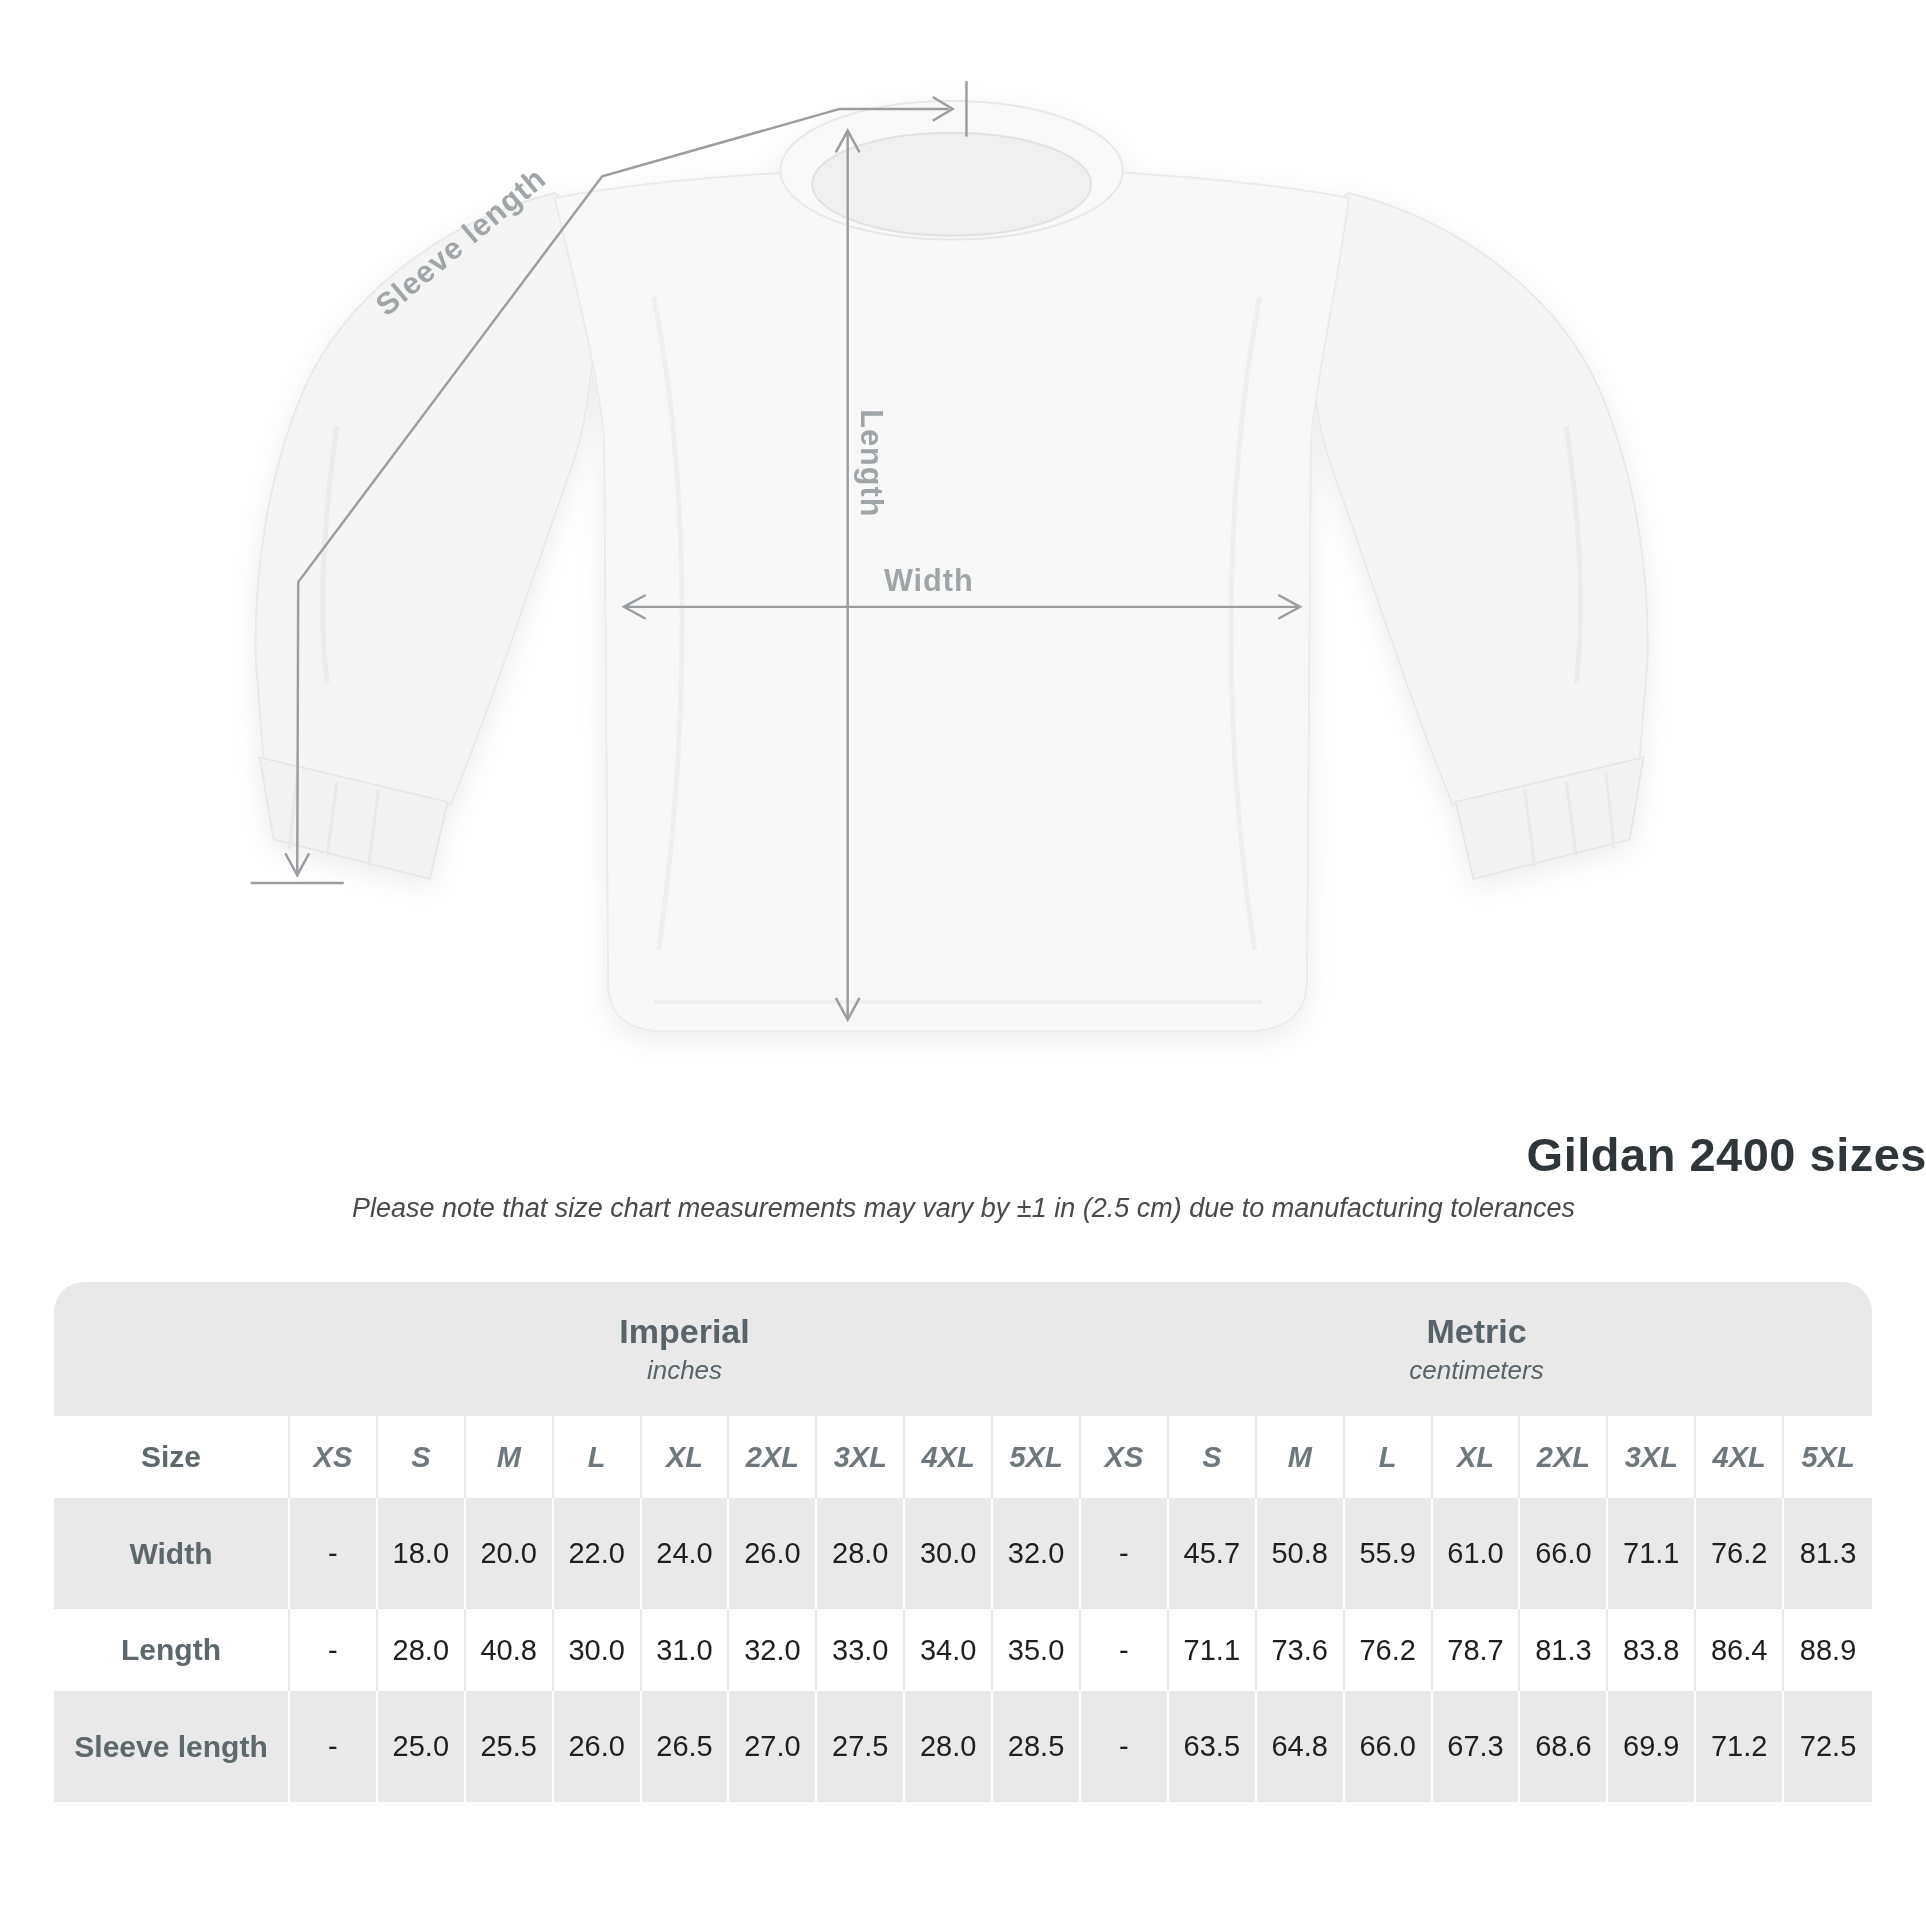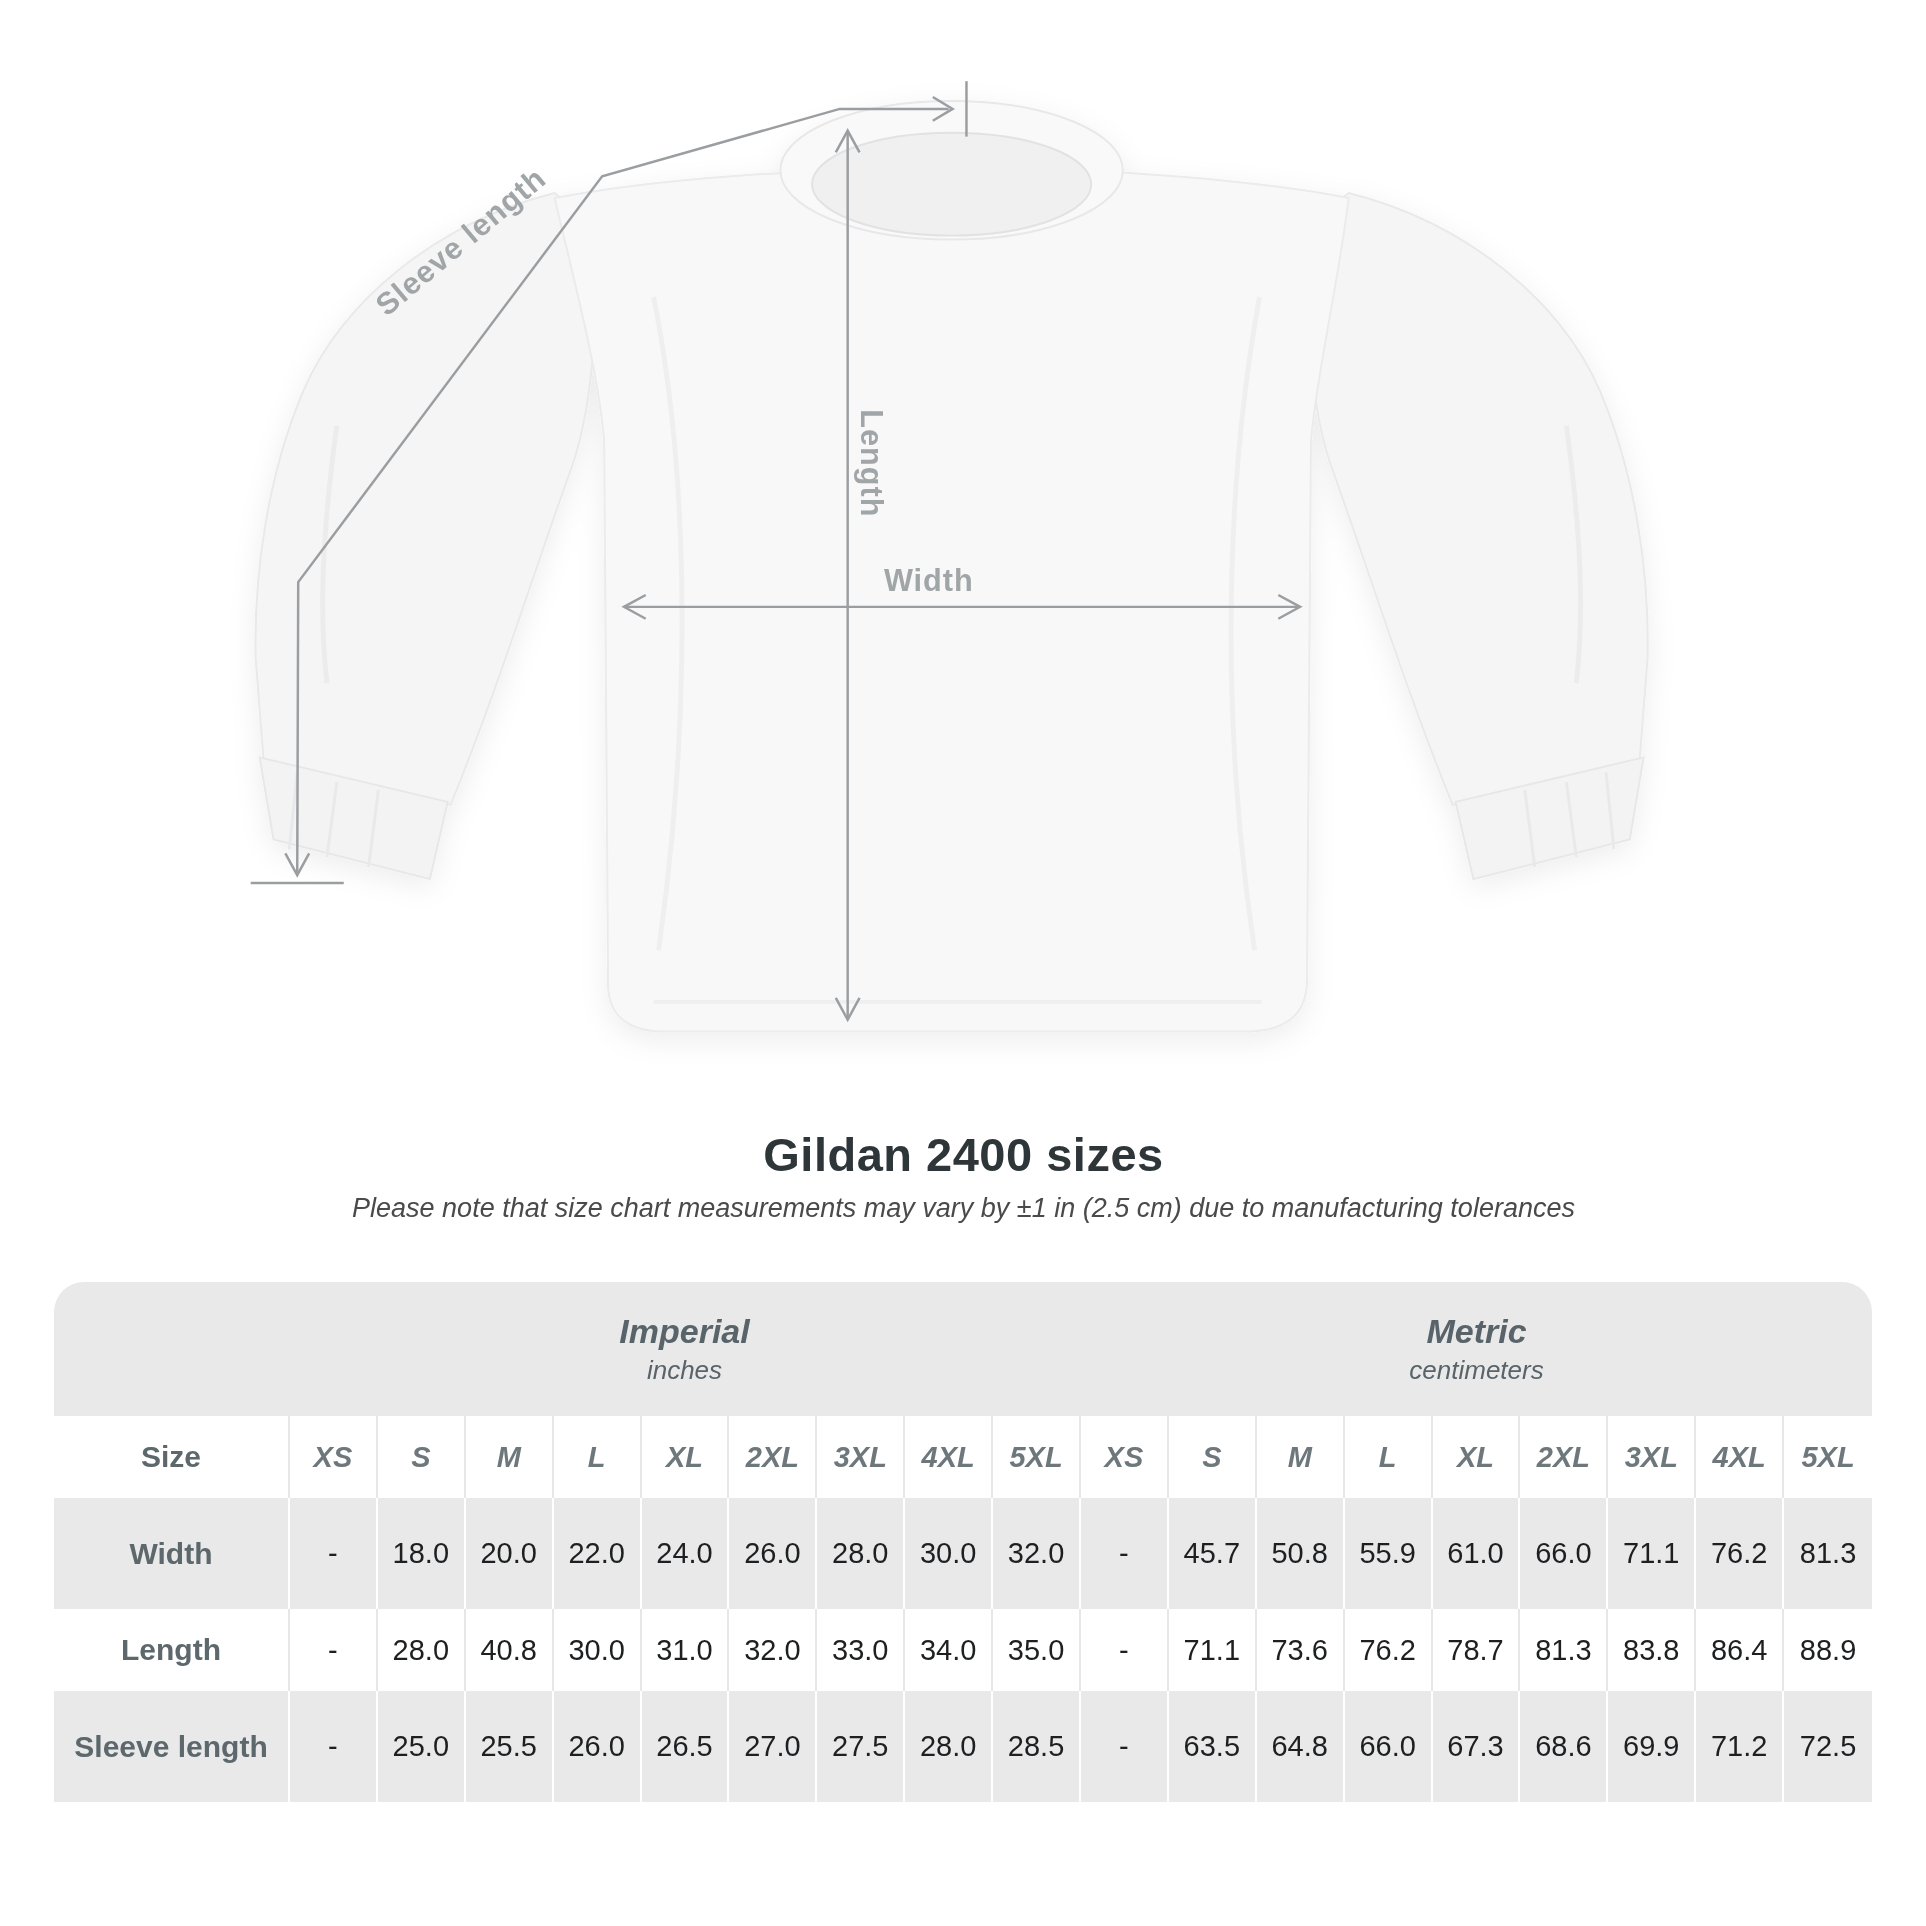"Gildan 2400 sizes" .title { text-align: center -> right }
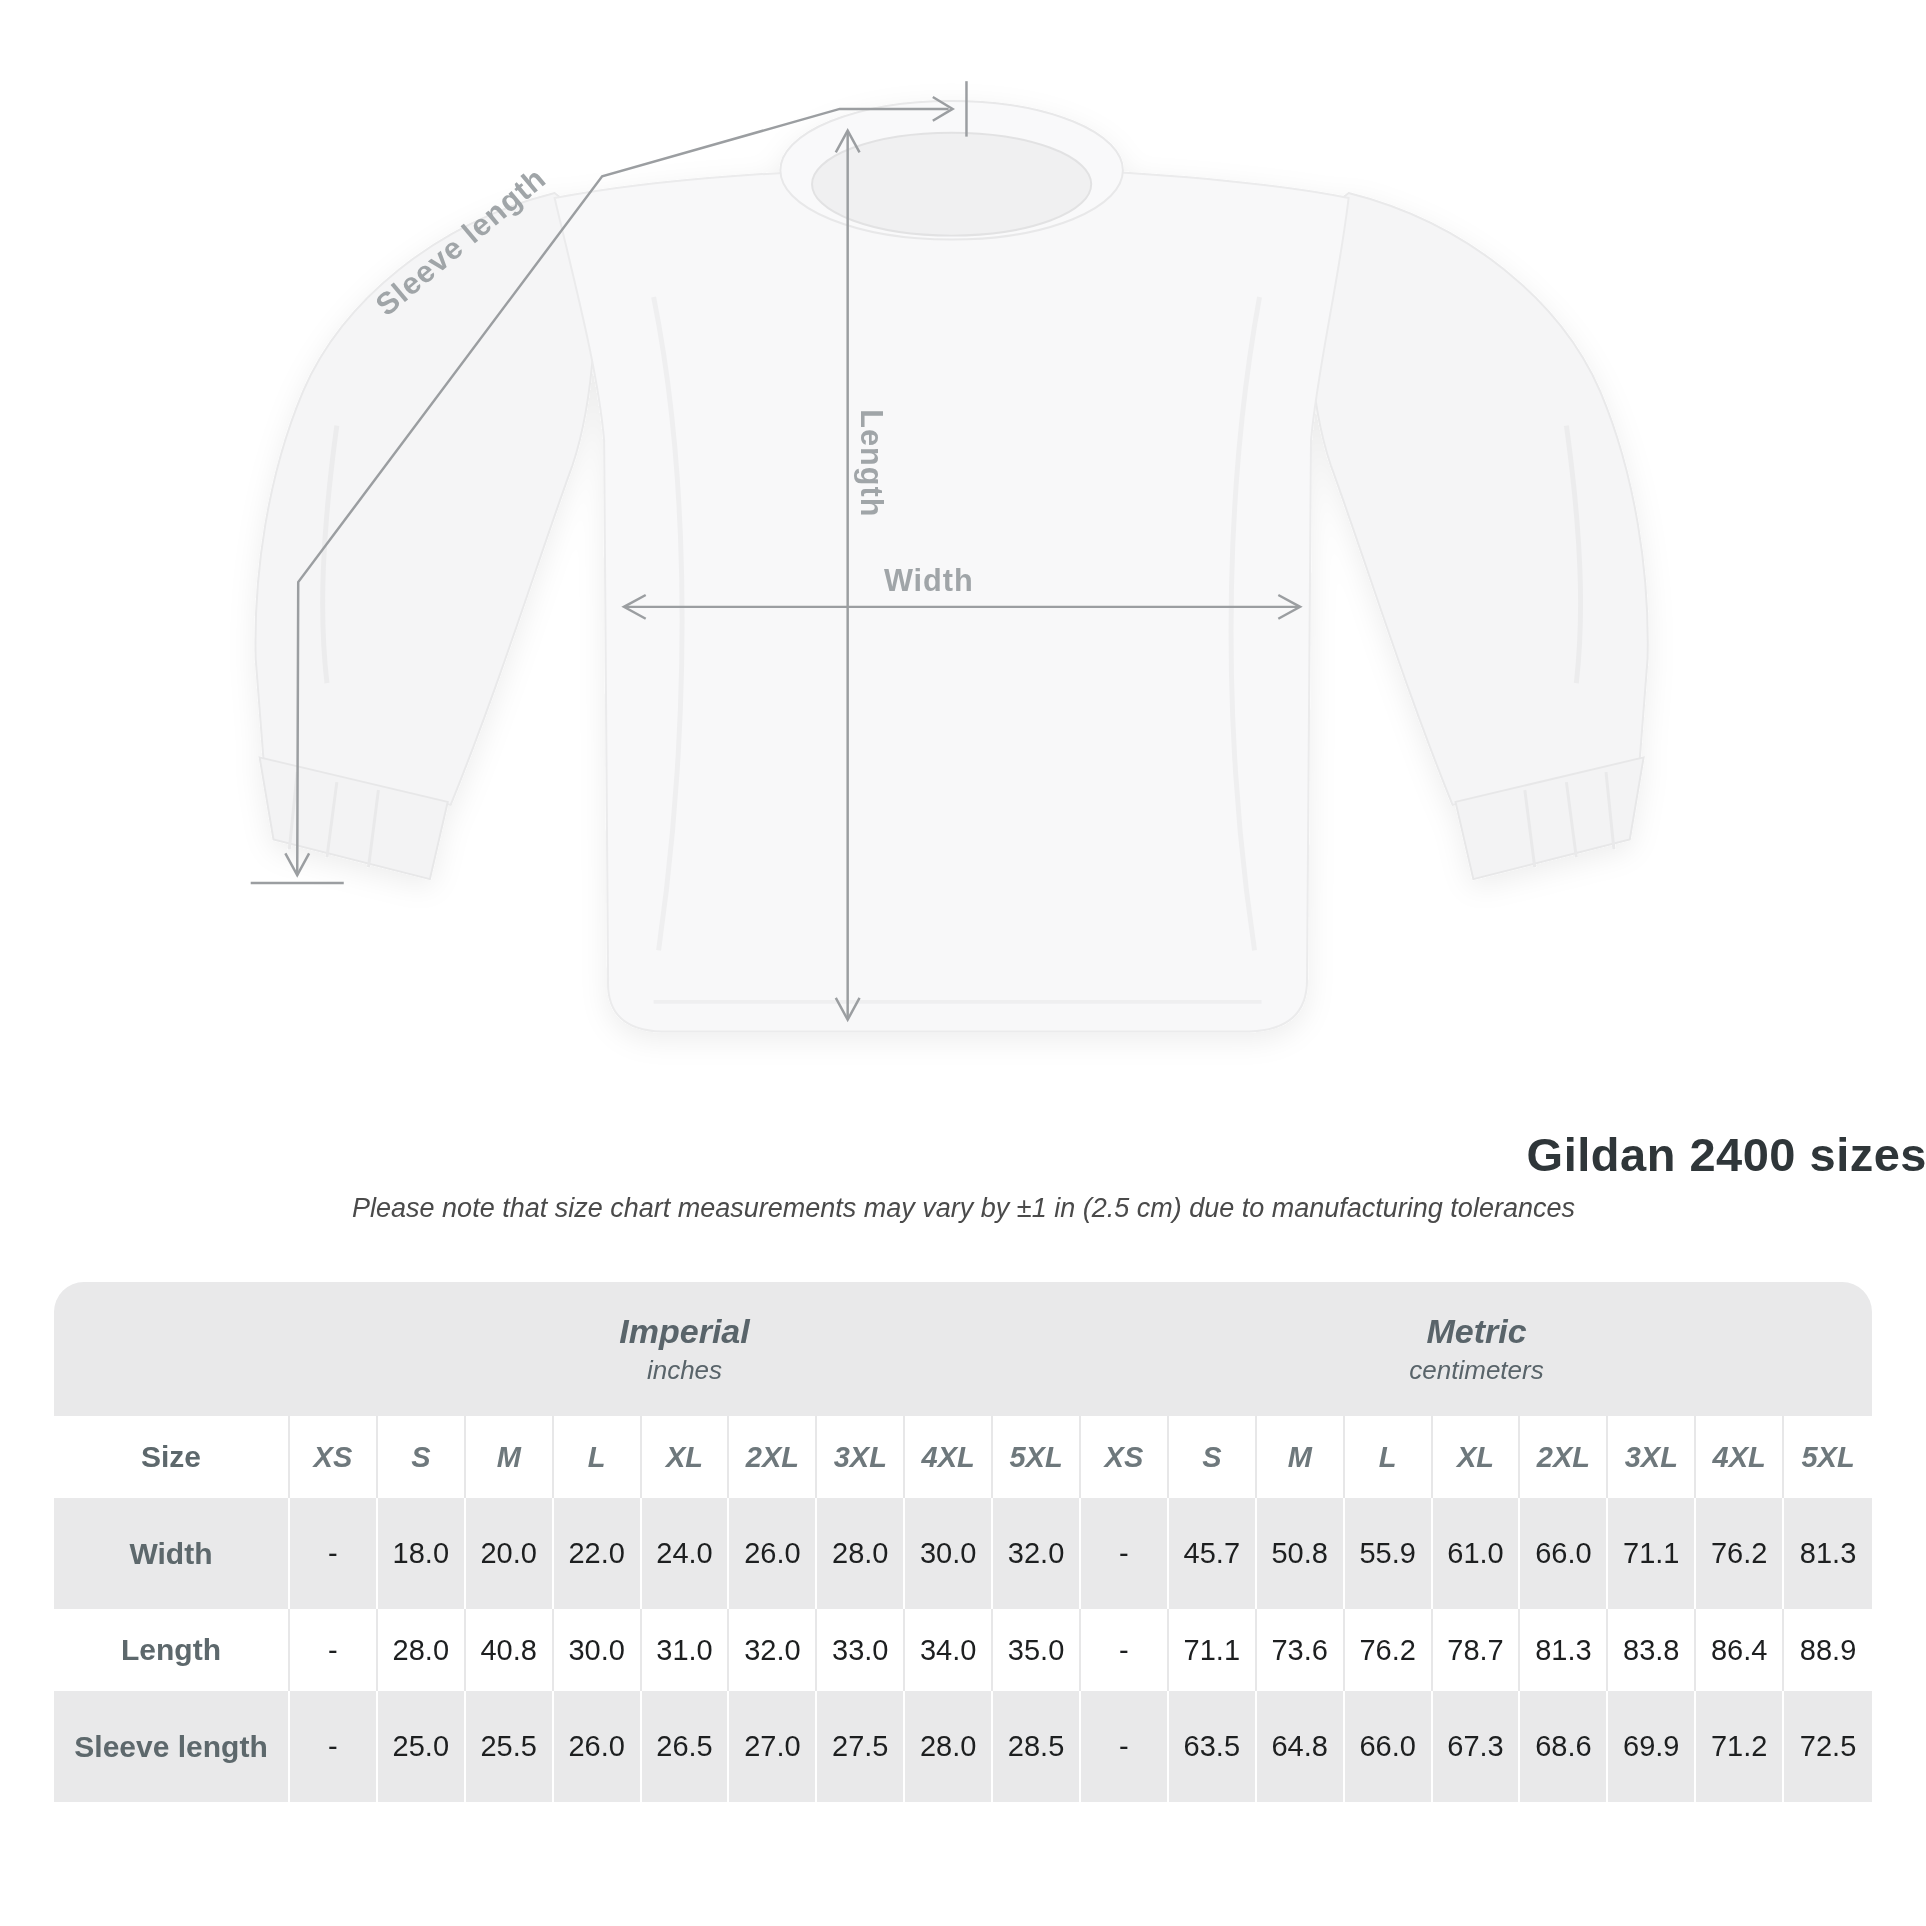"Imperial" .group-name { font-style: italic -> none }
